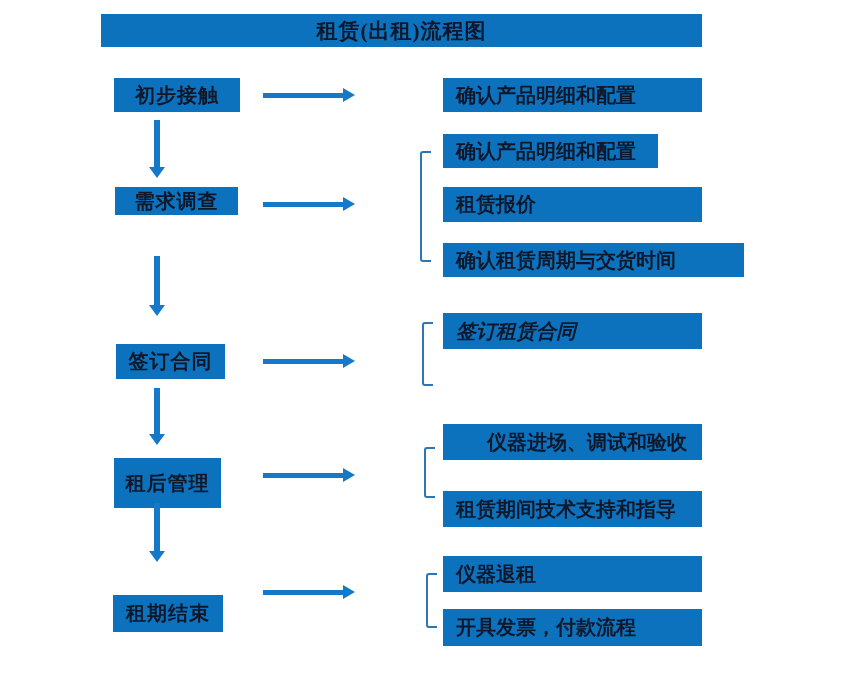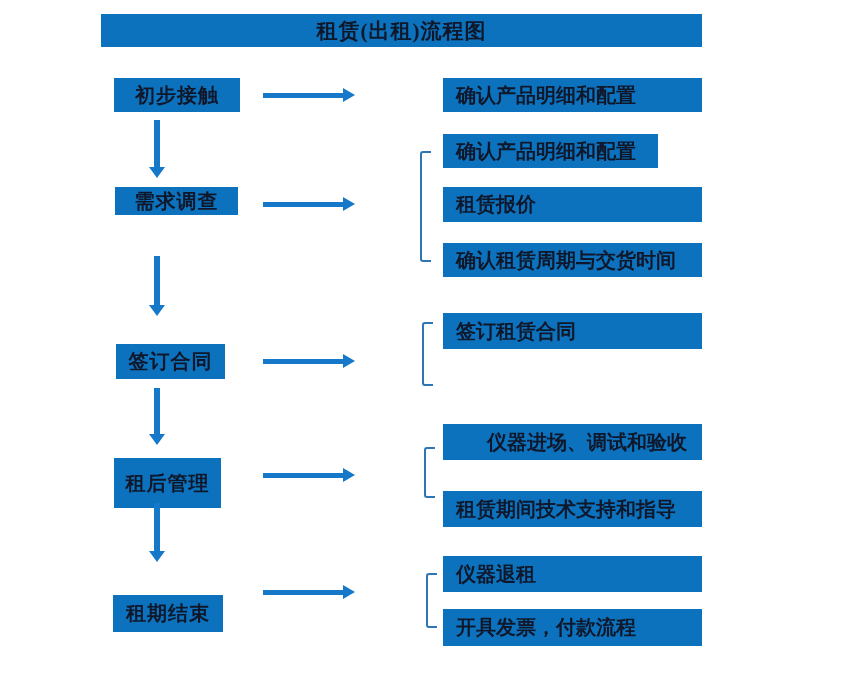"确认租赁周期与交货时间" div.bluebox { width: 259px -> 301px }
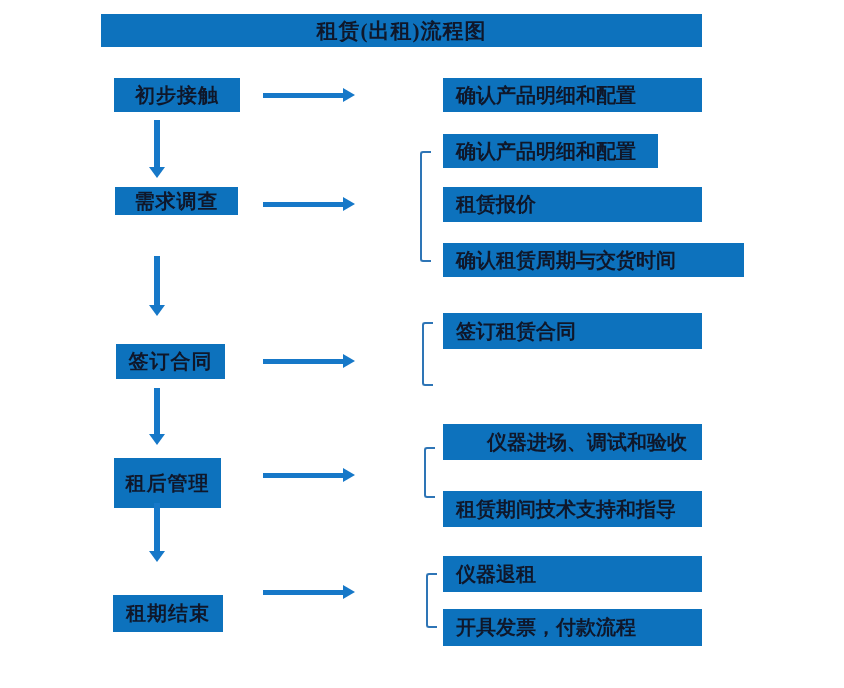"签订租赁合同" div.bluebox { font-style: none -> italic }
